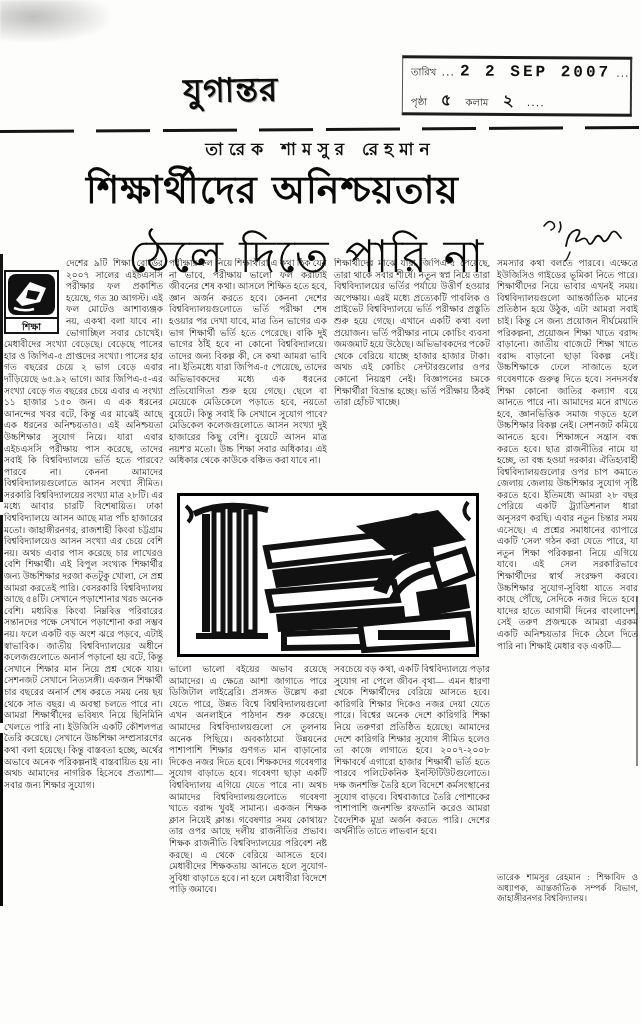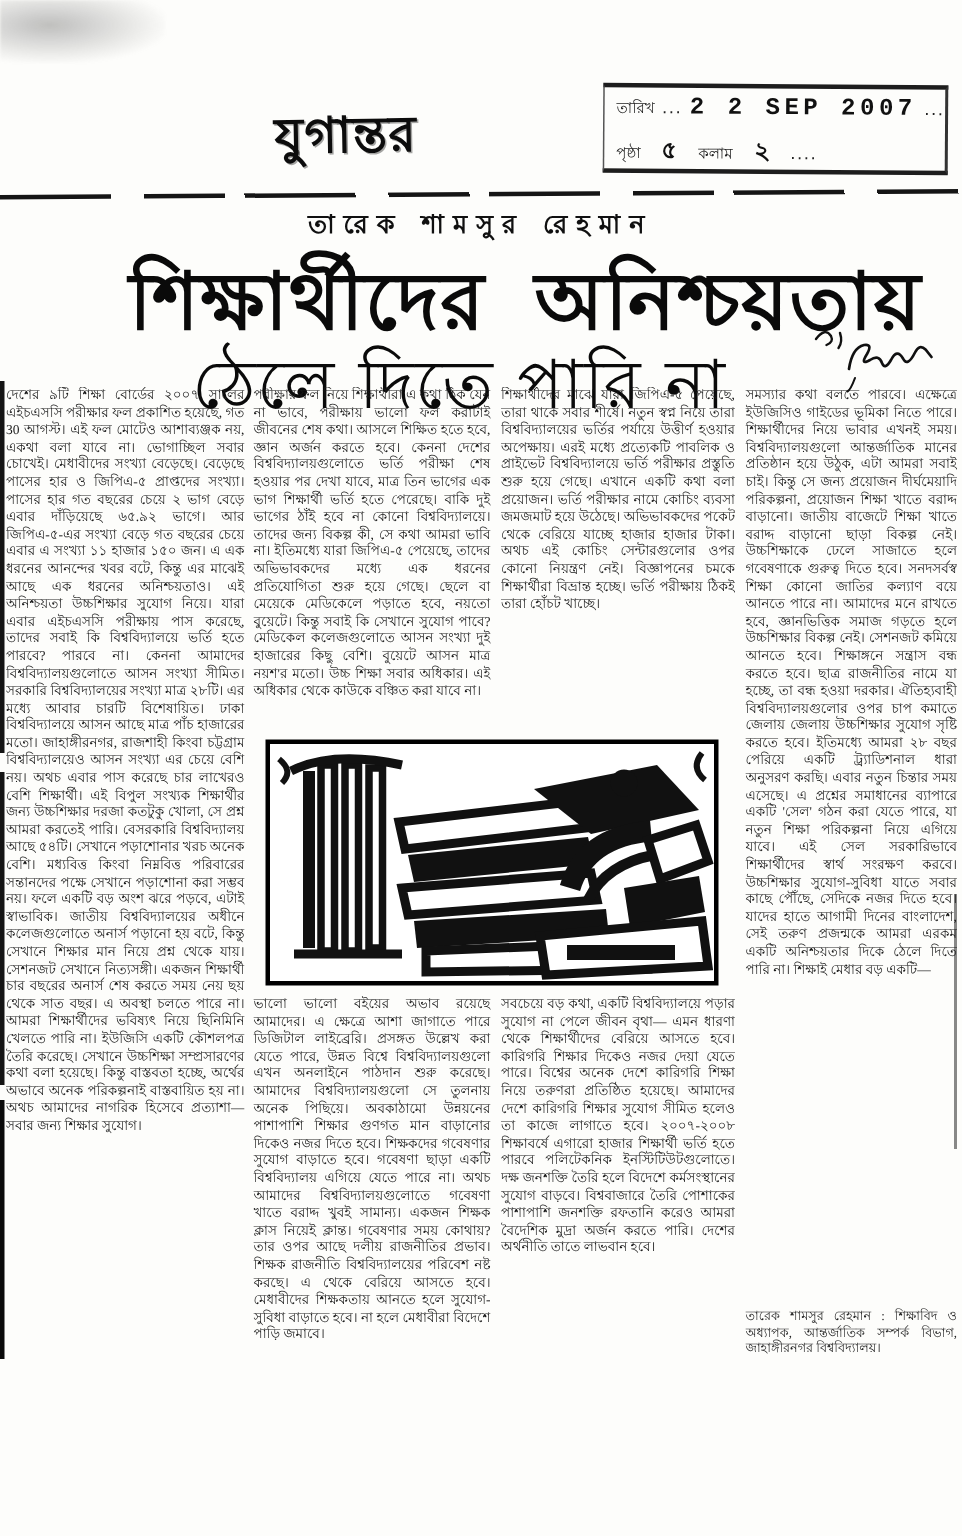"শিক্ষার্থীদের অনিশ্চয়তায়" .headline .l1 { font-family: Liberation Mono, monospace -> none; font-size: 53px -> 38px }
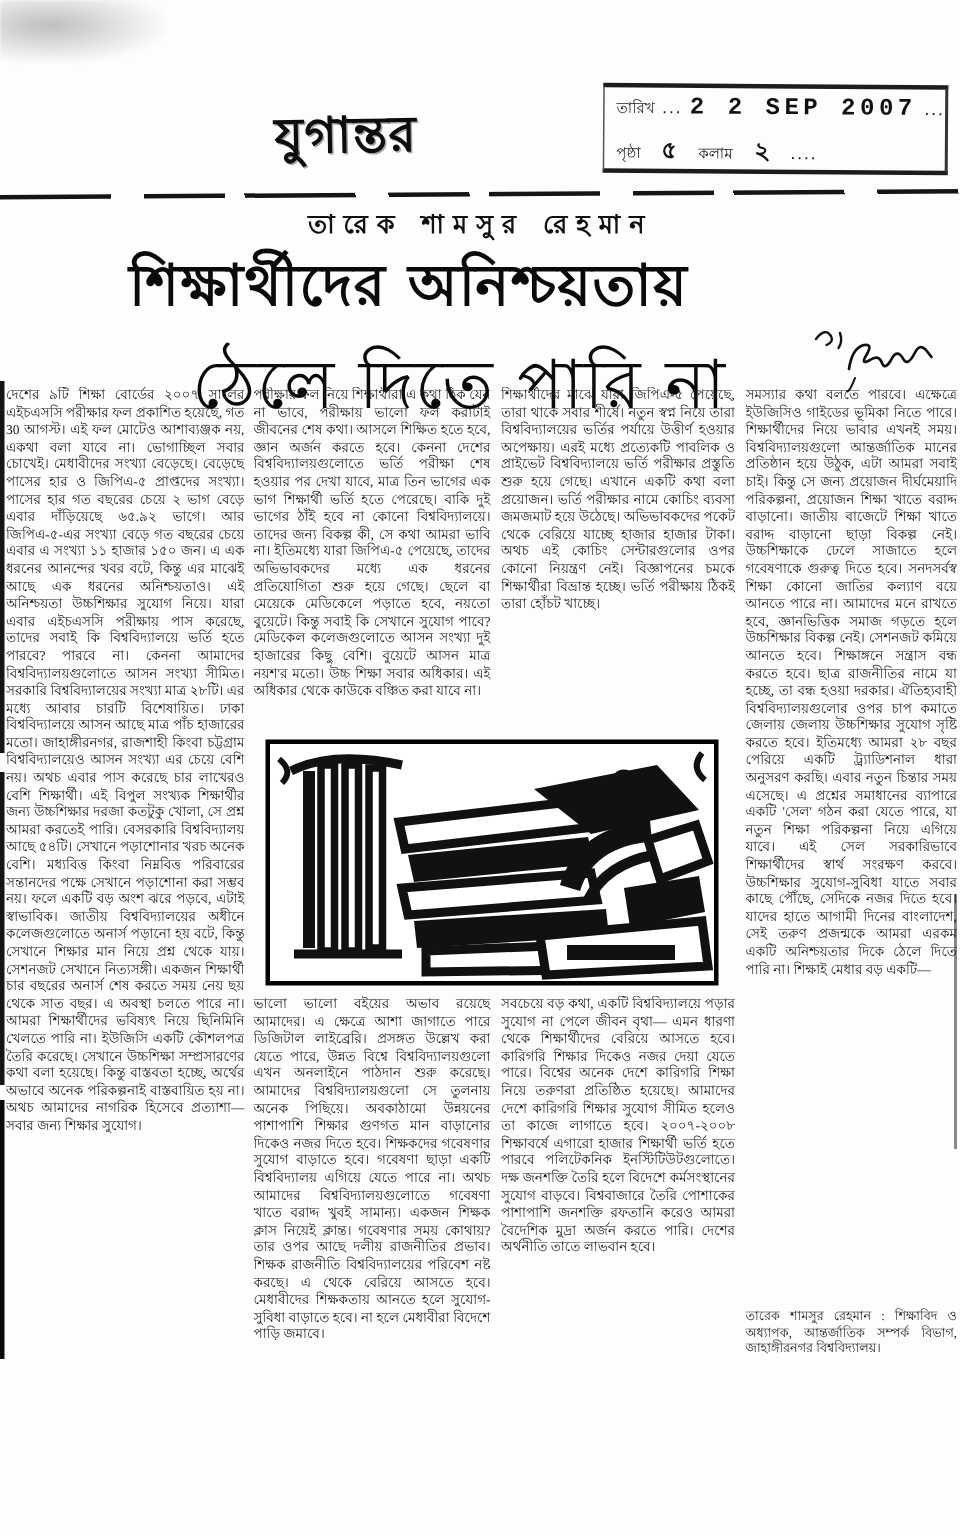"শিক্ষা" span.section-logo { html: none -> <span> <svg> <rect></rect> <polygon></polygon> <polygon></polygon> <path></path> </svg> <span>শিক্ষা</span> </span> }
